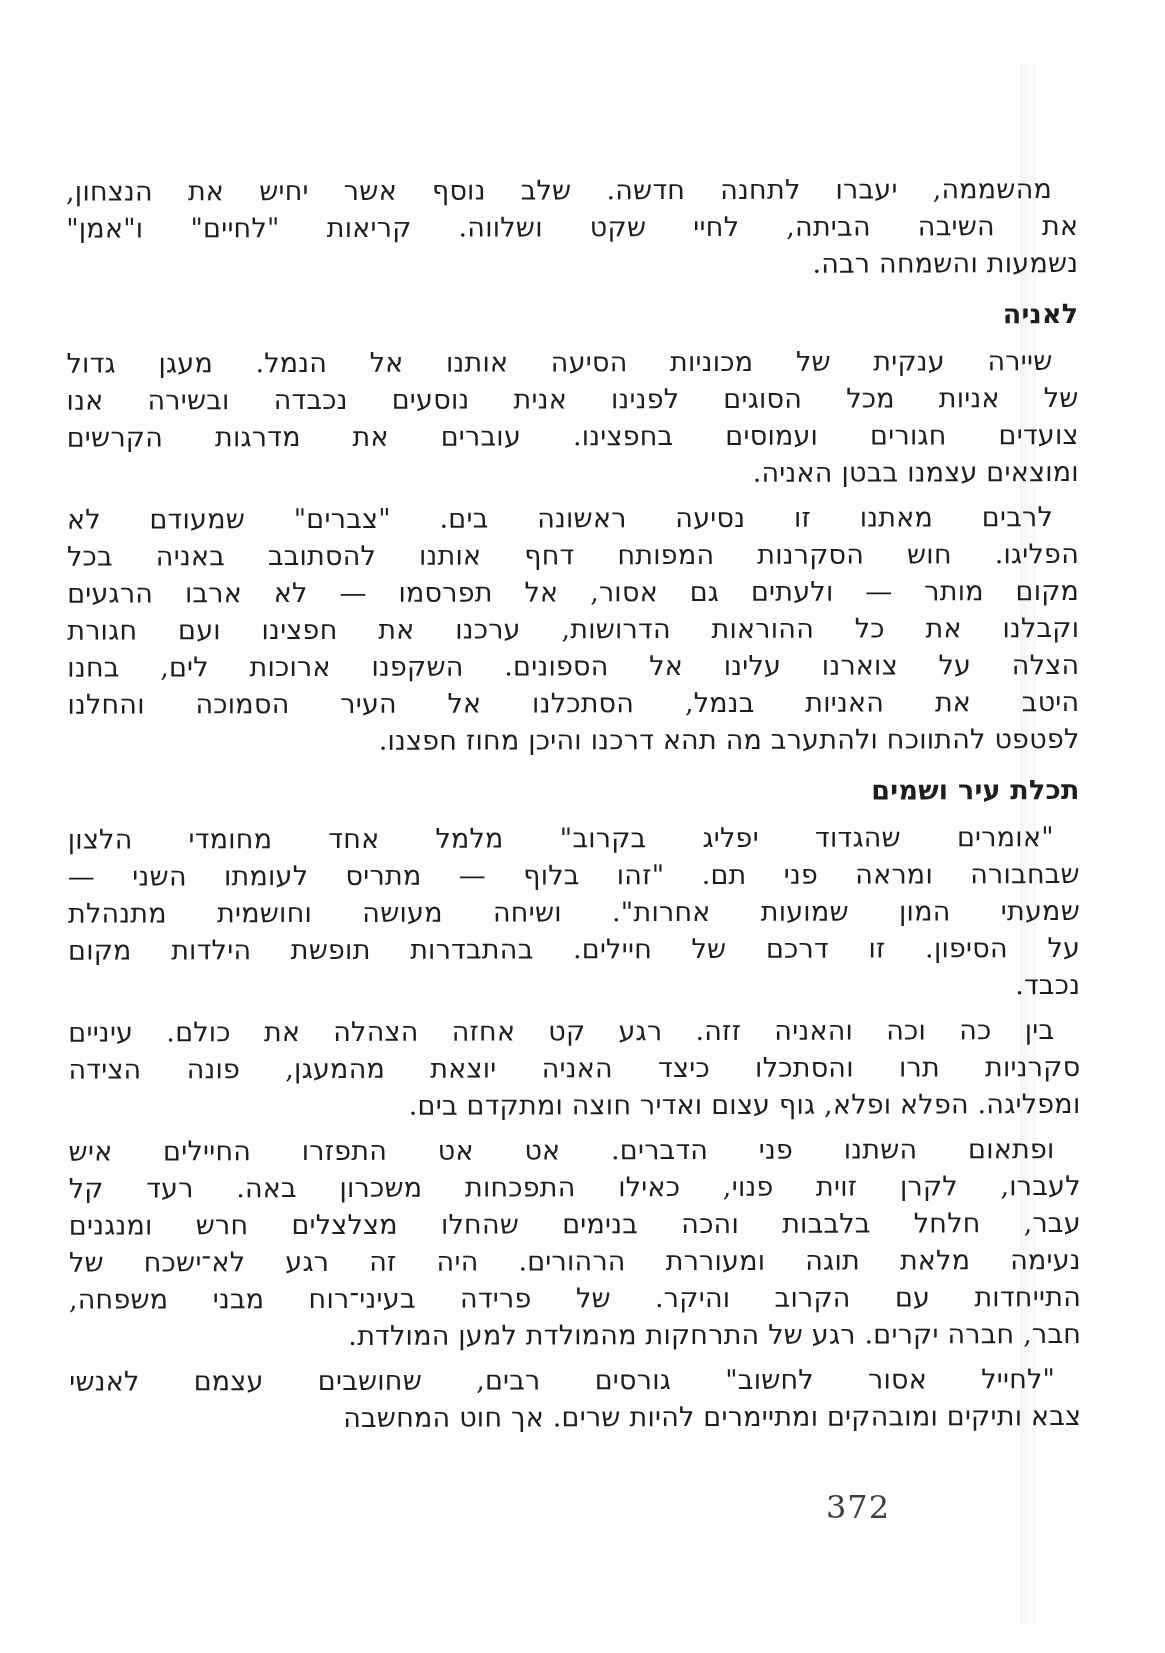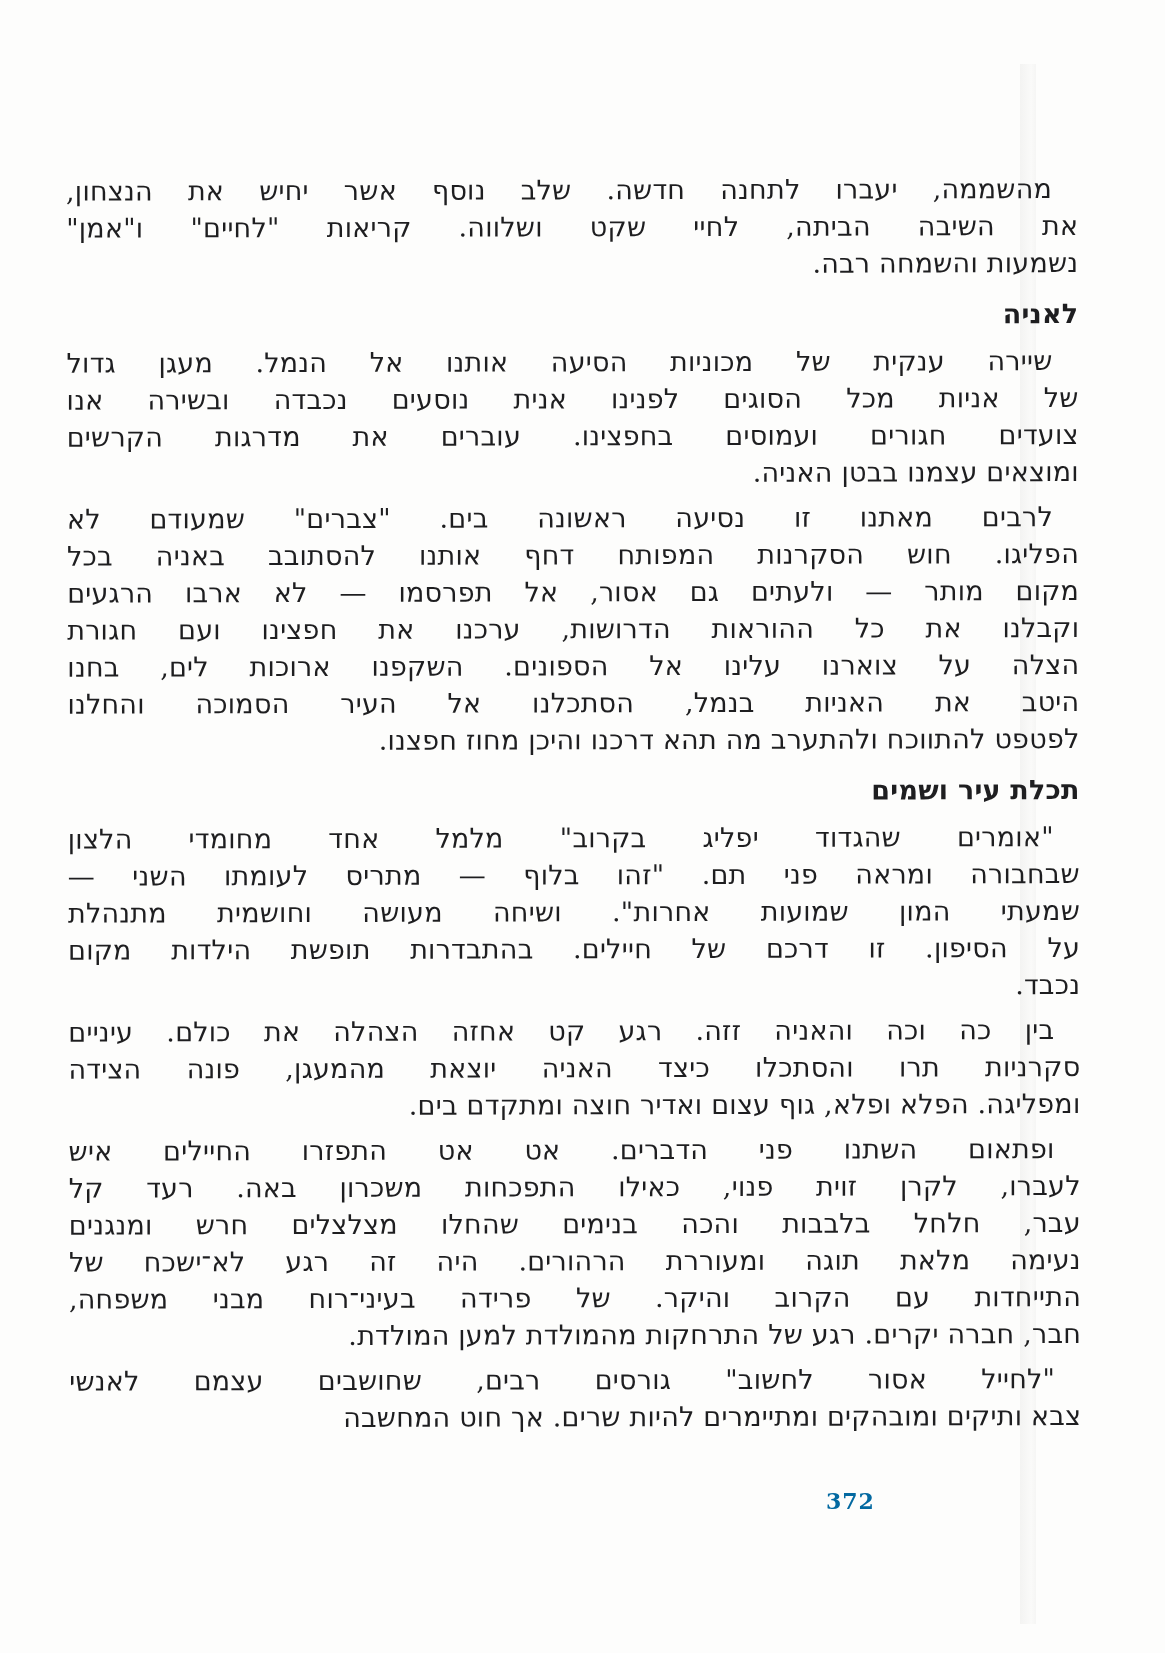"372" .page-number { color: #0369a1 -> #404040; font-size: 22px -> 32px; font-weight: bold -> none }
